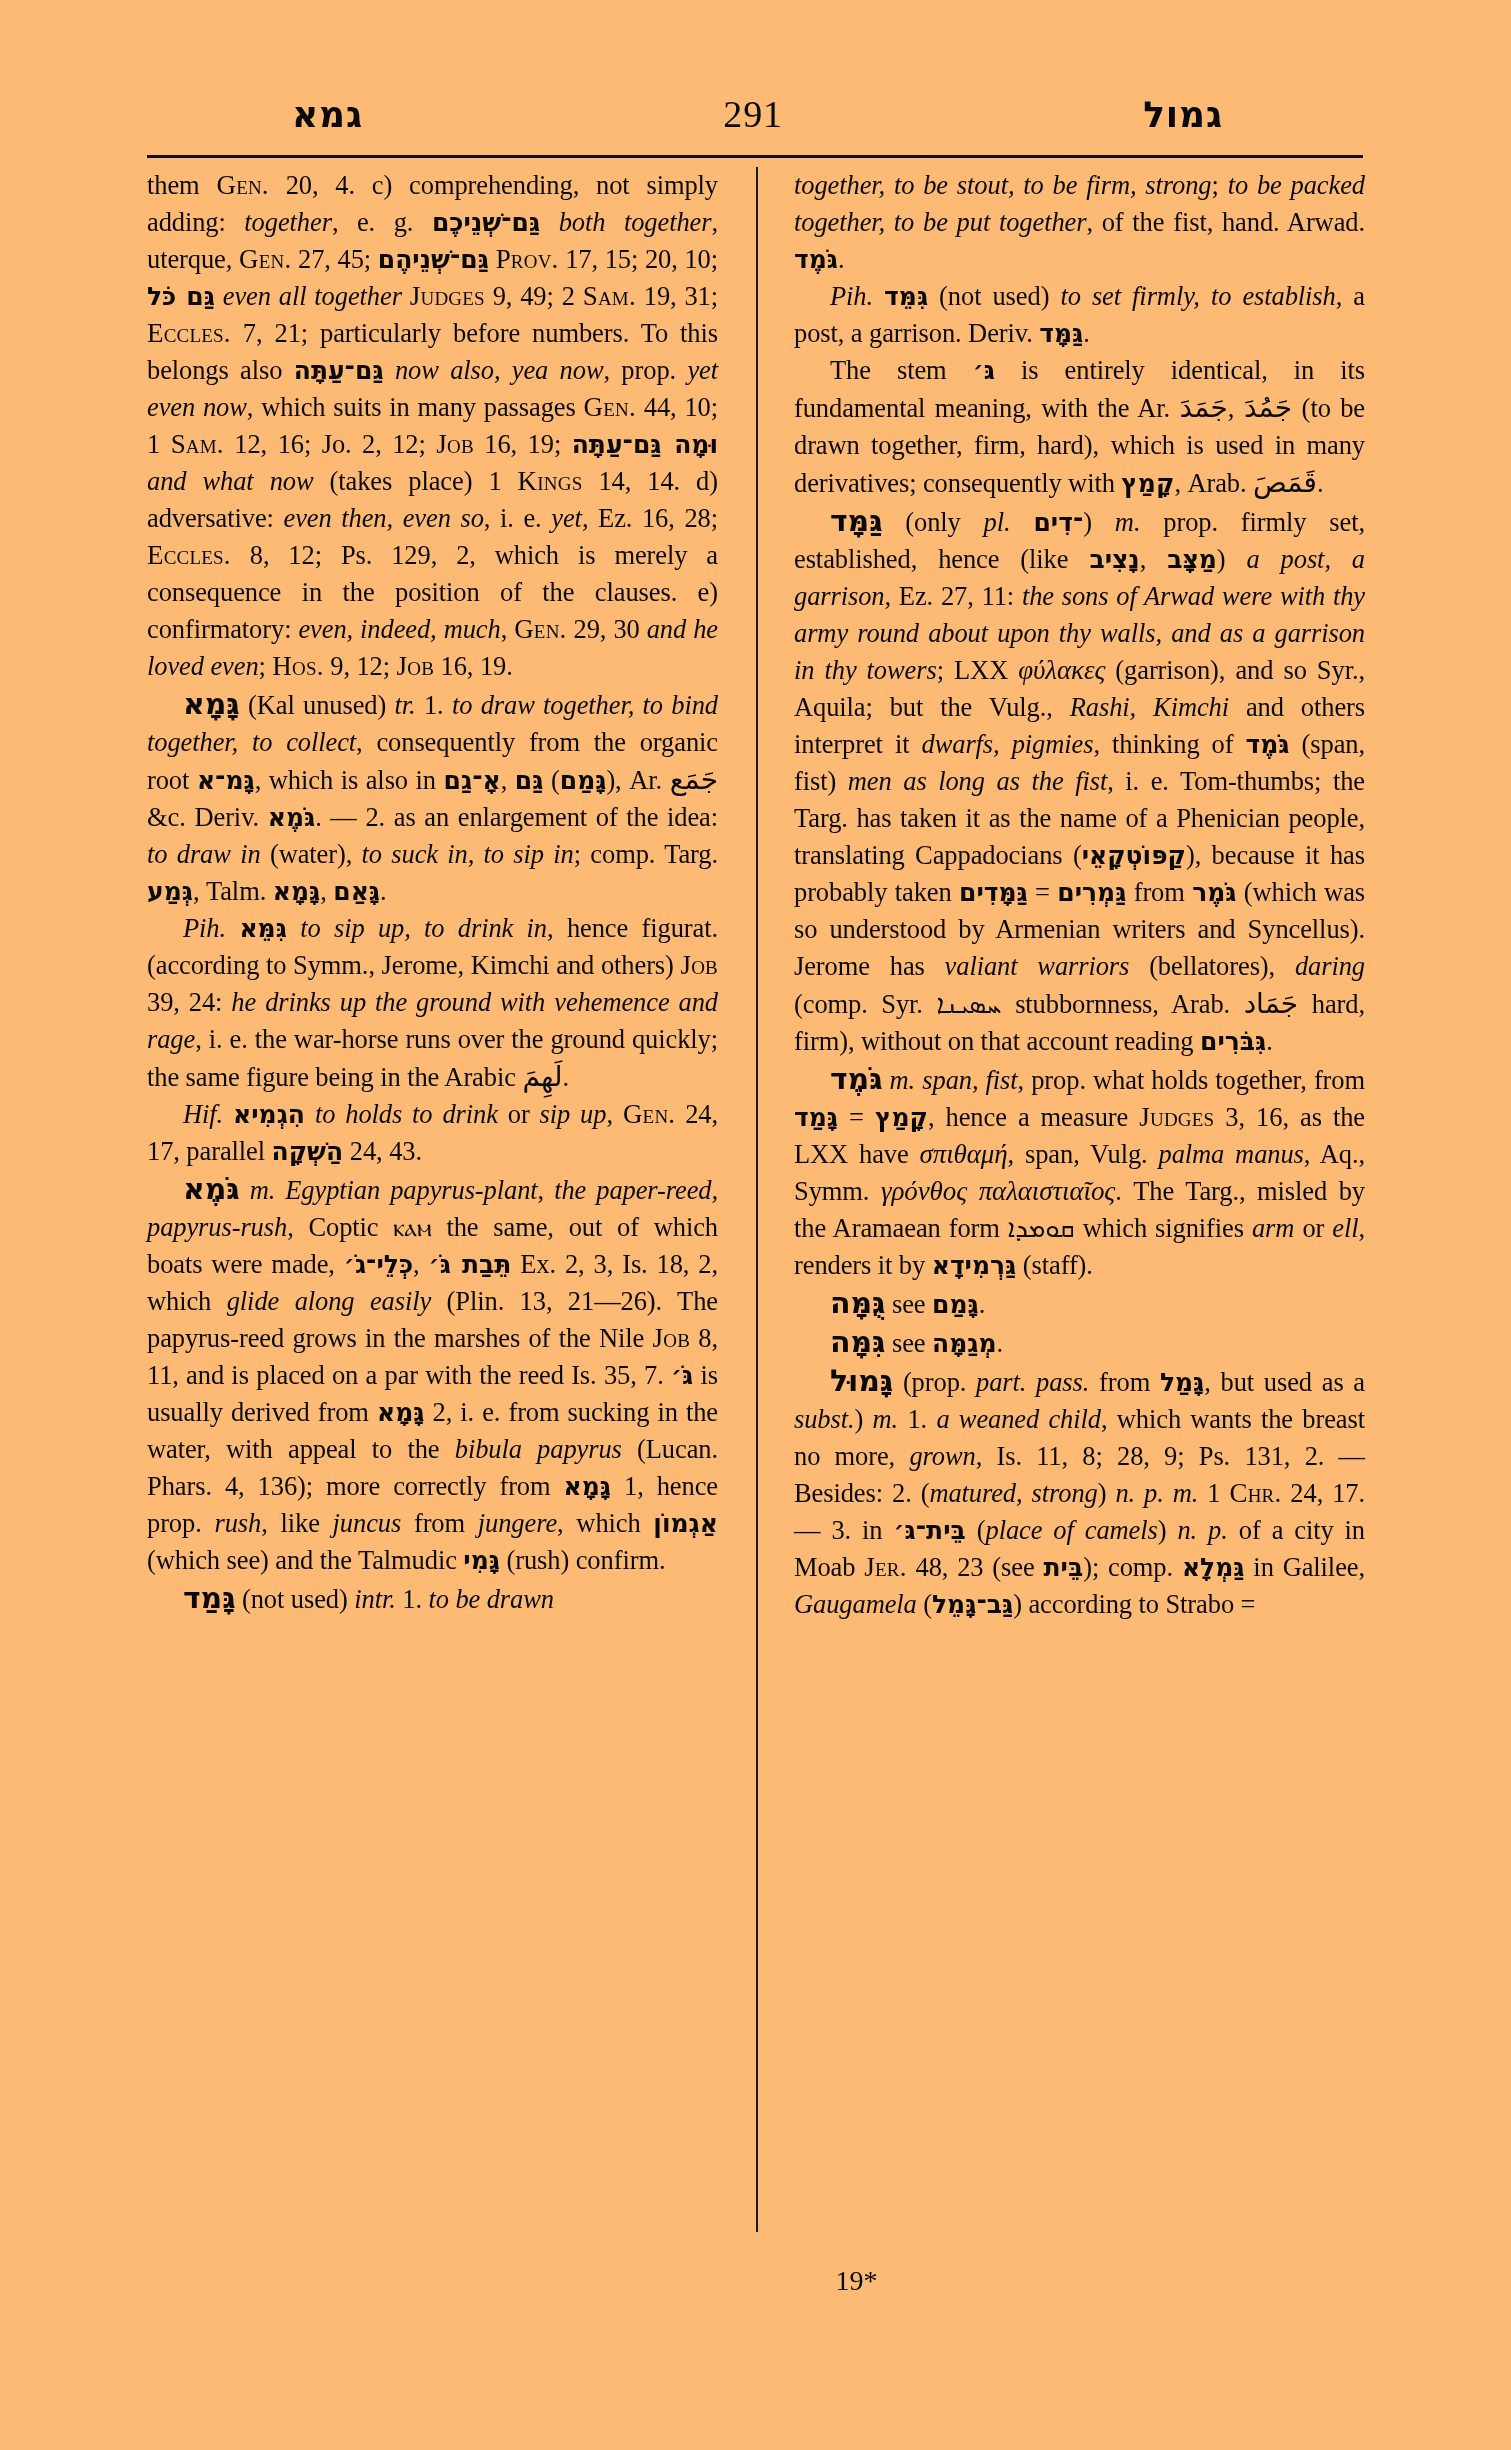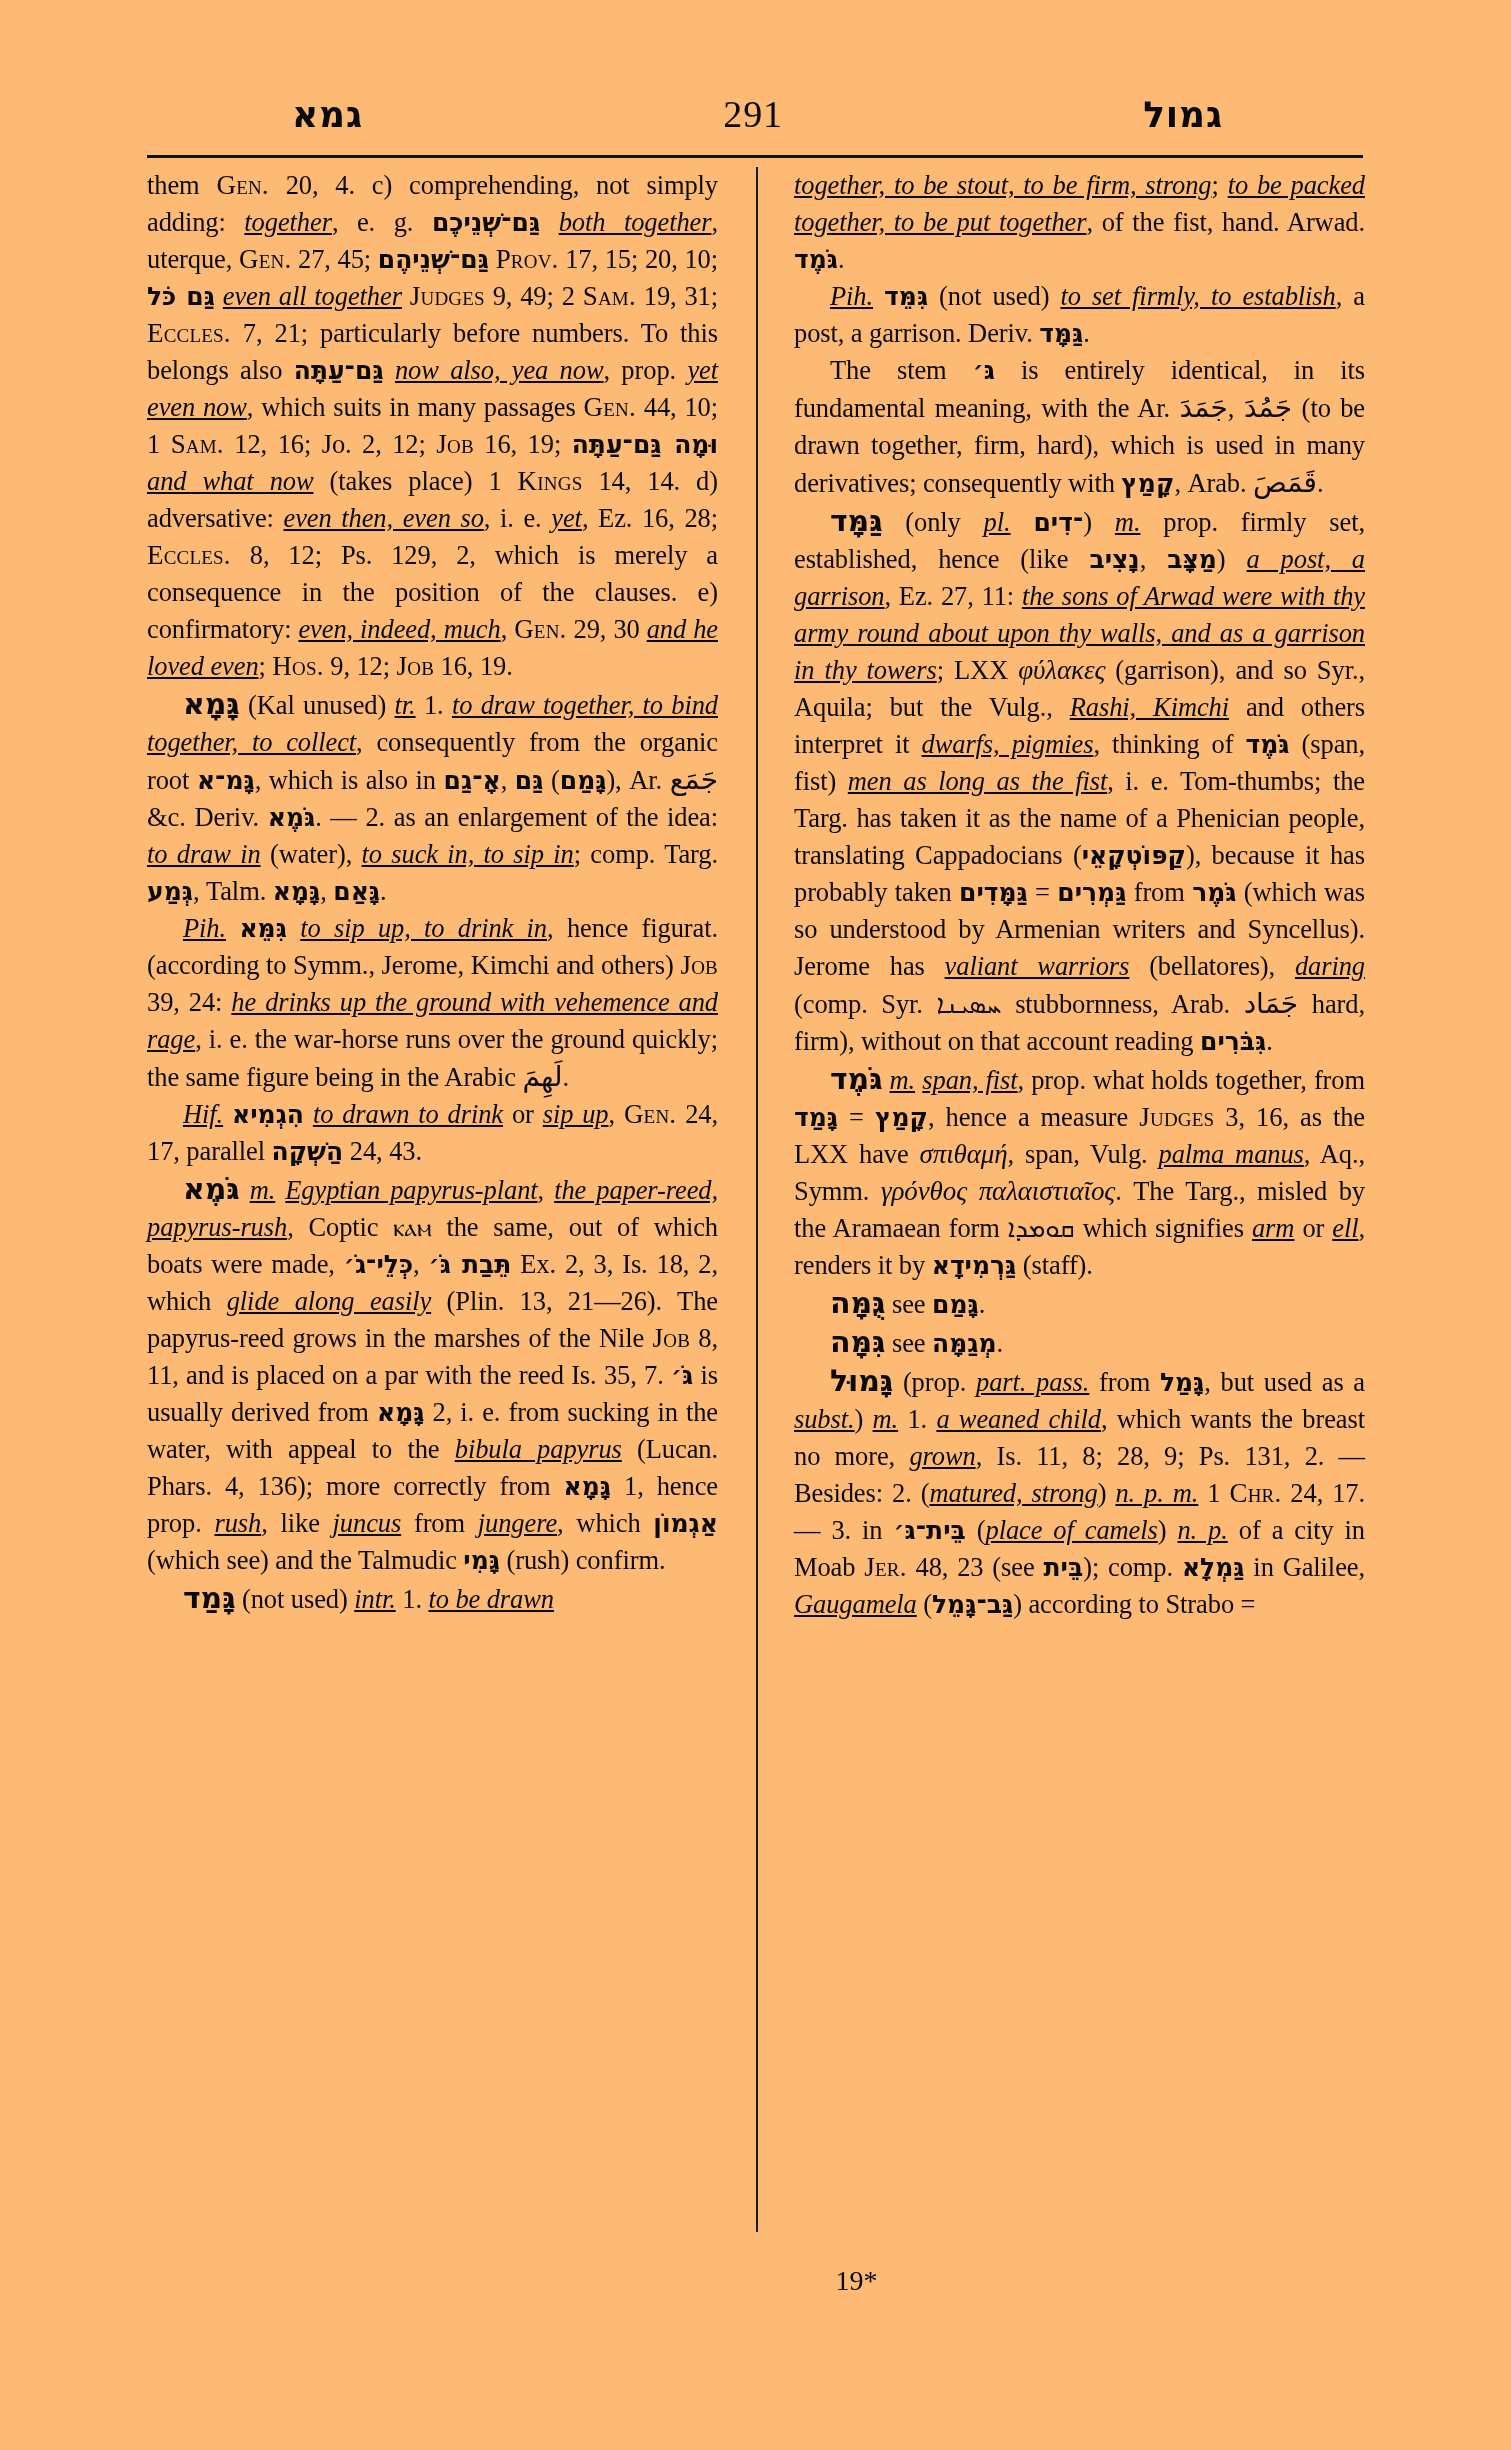"together, to be stout, to" i, .it { text-decoration: underline -> none }
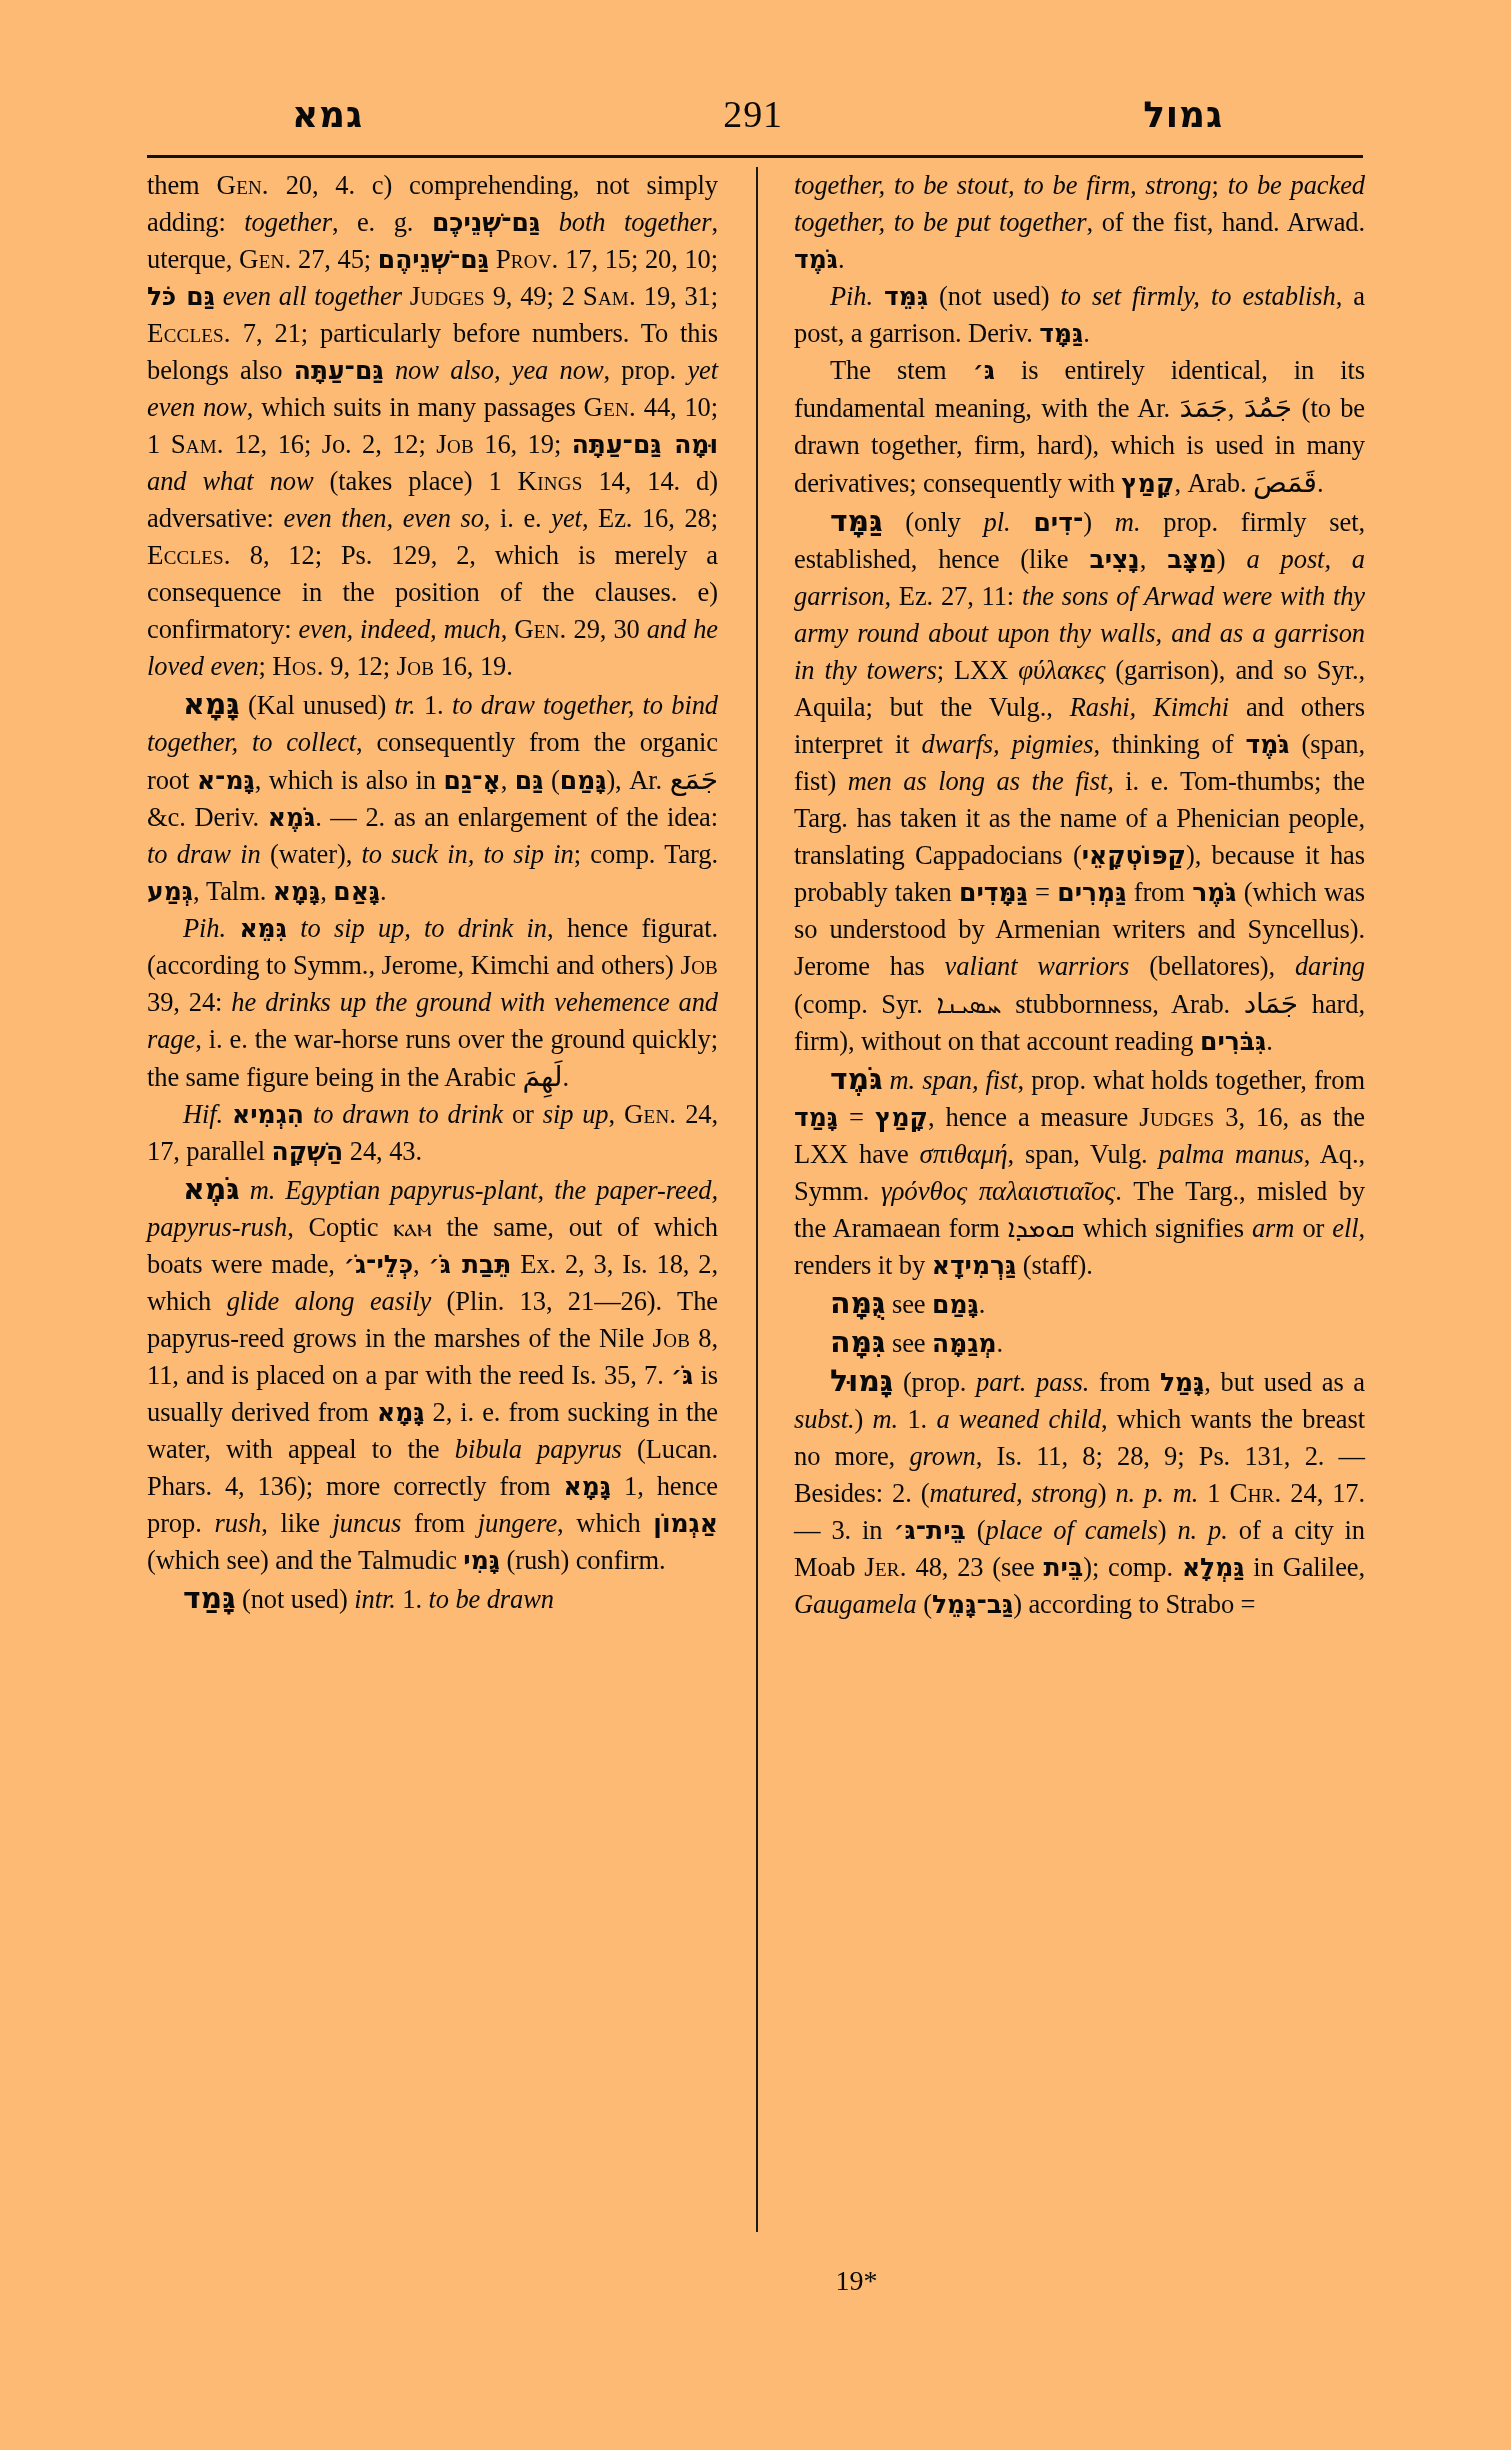"to drawn to drink" span.it { text: drawn -> holds }
